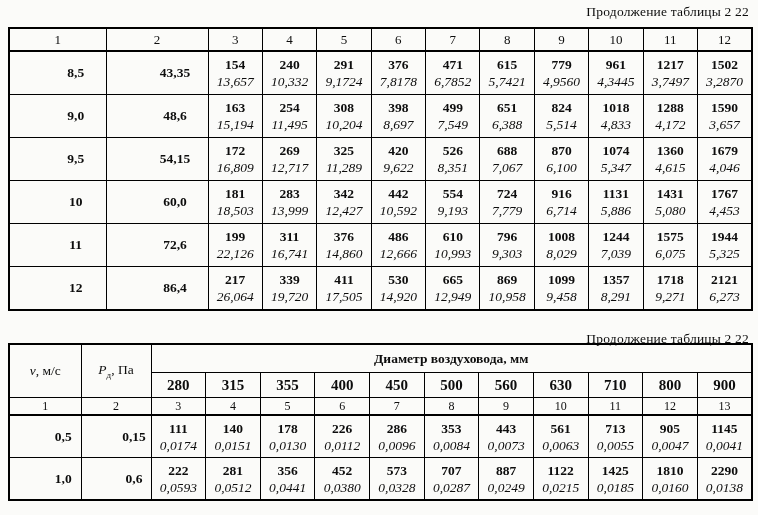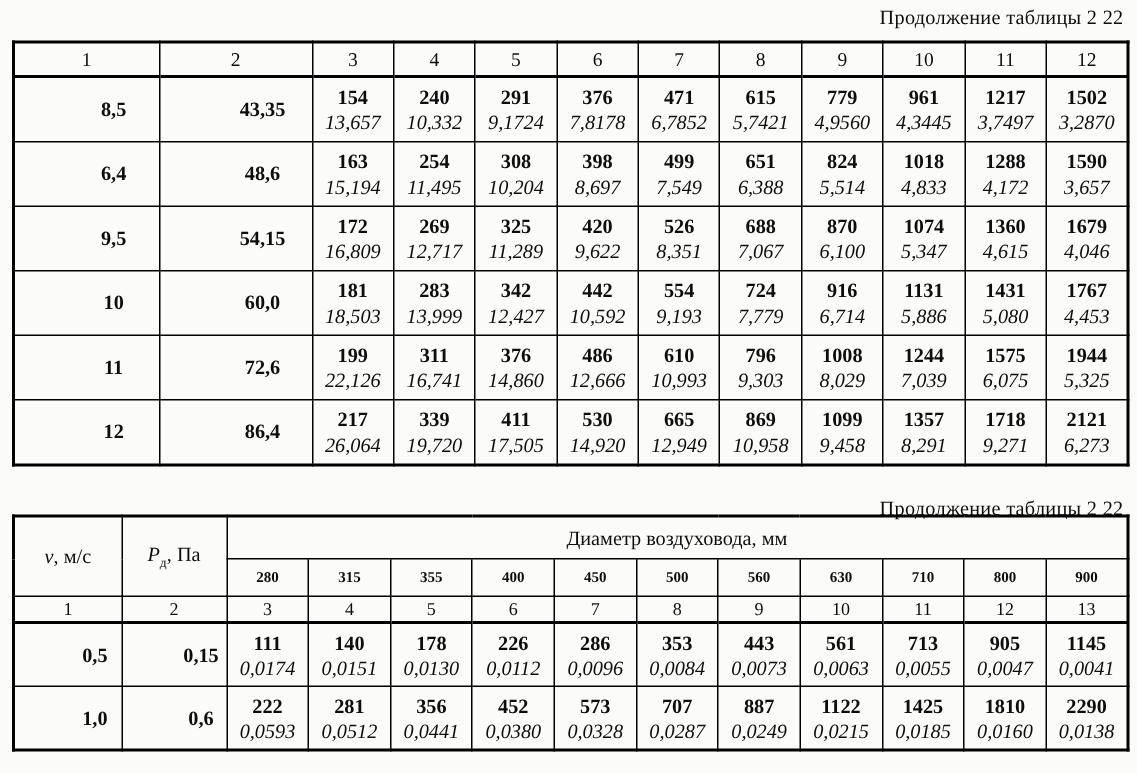"6,4" div.keyval { text: 6,4 -> 9,0 }
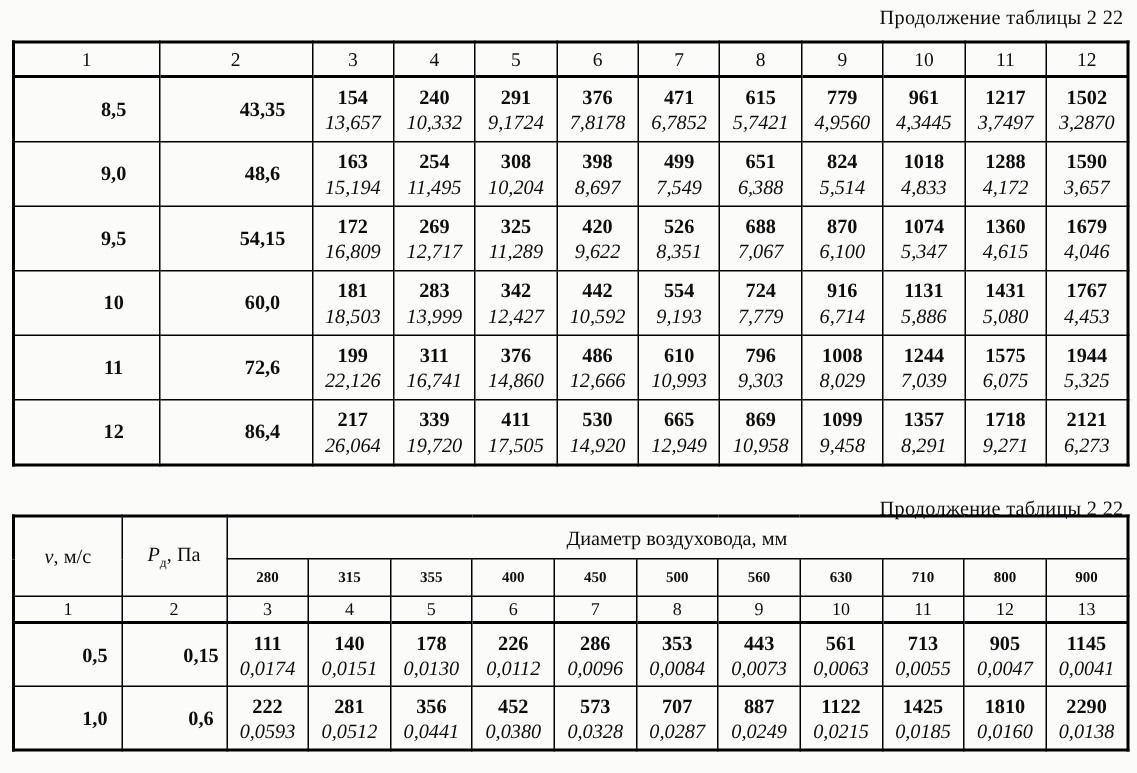"Диаметр воздуховода, мм" #table2 td.spanhead { font-weight: normal -> bold }
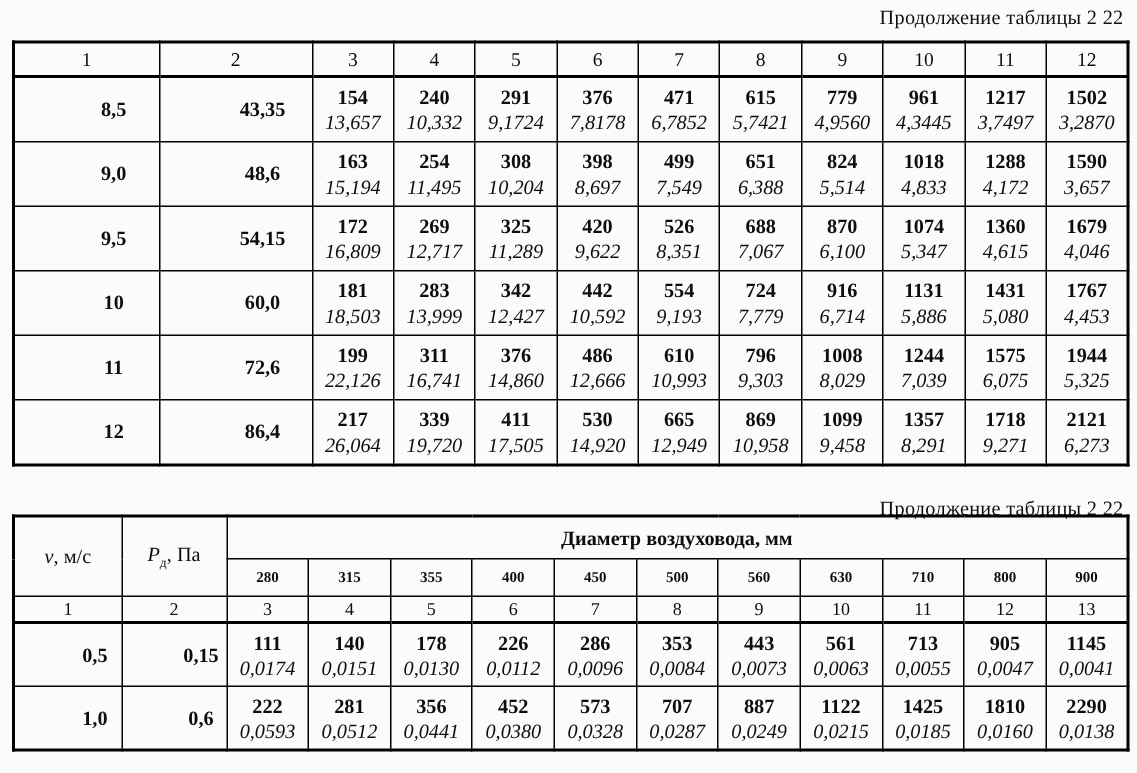"280" #table2 tr.diarow td { font-size: 10px -> 15px }
